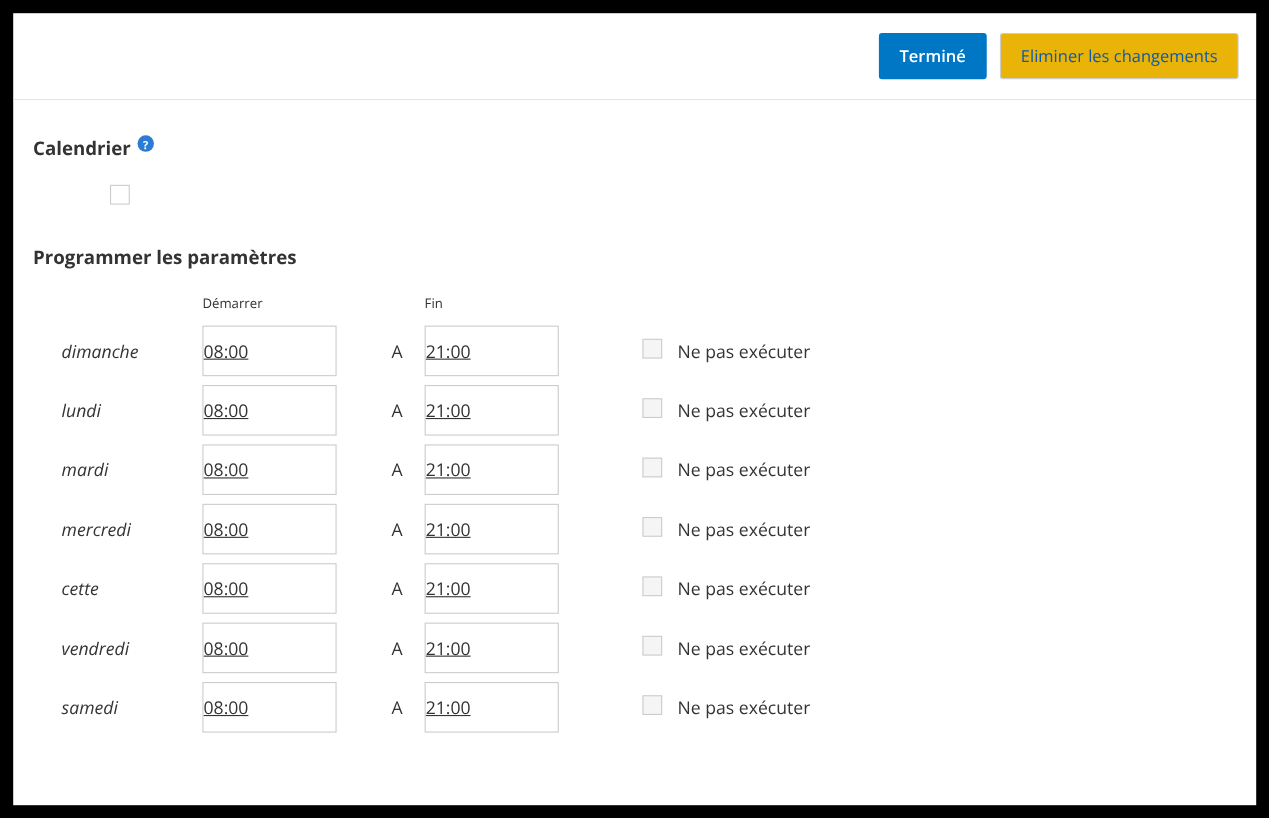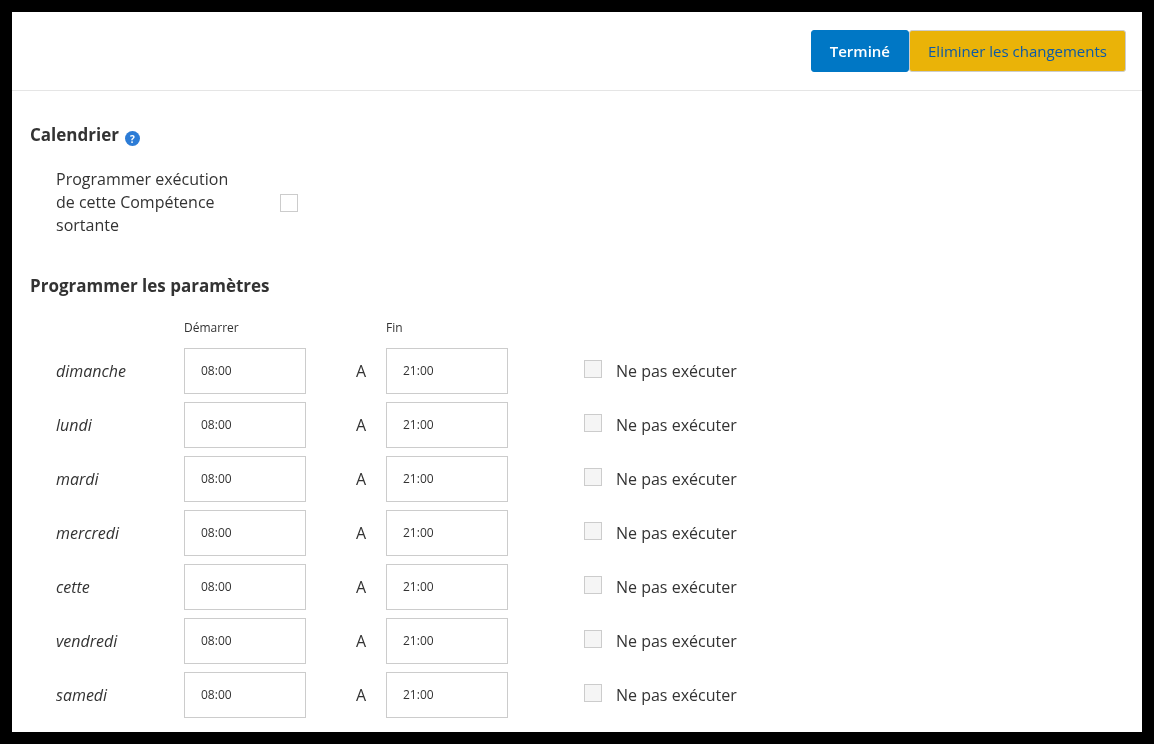"Terminé" .header { gap: 0 -> 12px }
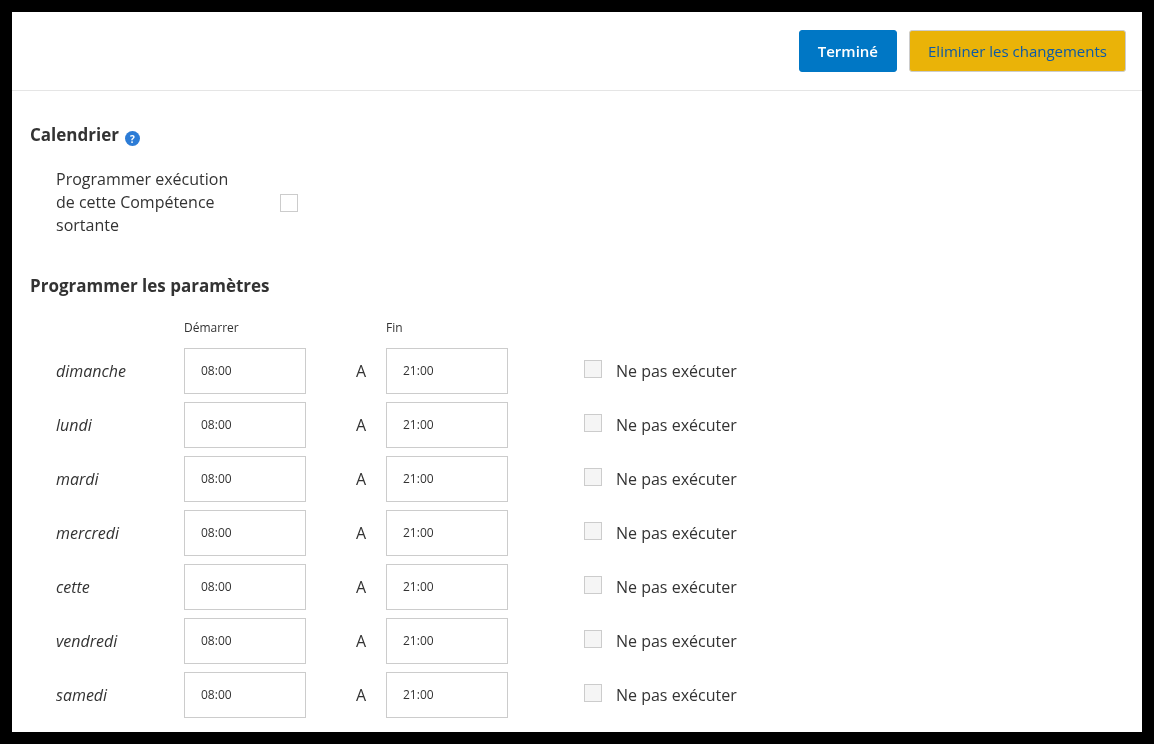"Calendrier" .section-title { align-items: flex-end -> flex-start }
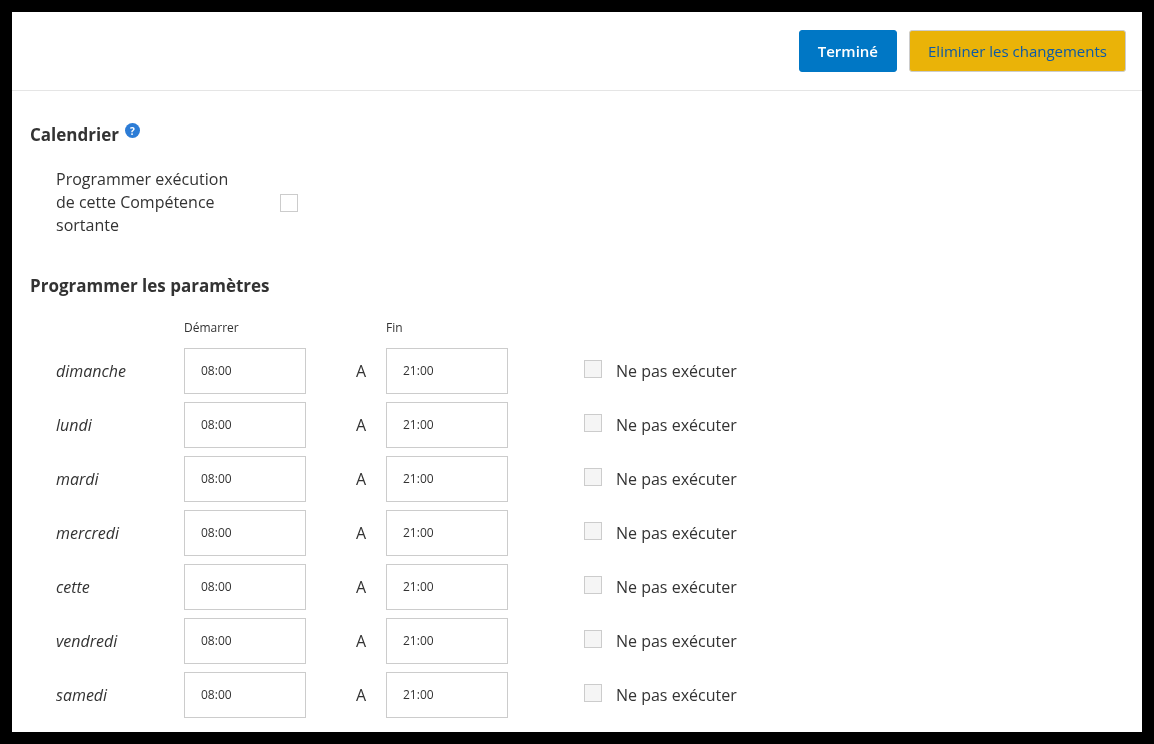"Programmer exécution de cette Compétence" div.schedule-enable-label { html: <div>Programmer exécution de cette Compétence sortante</div> -> none }
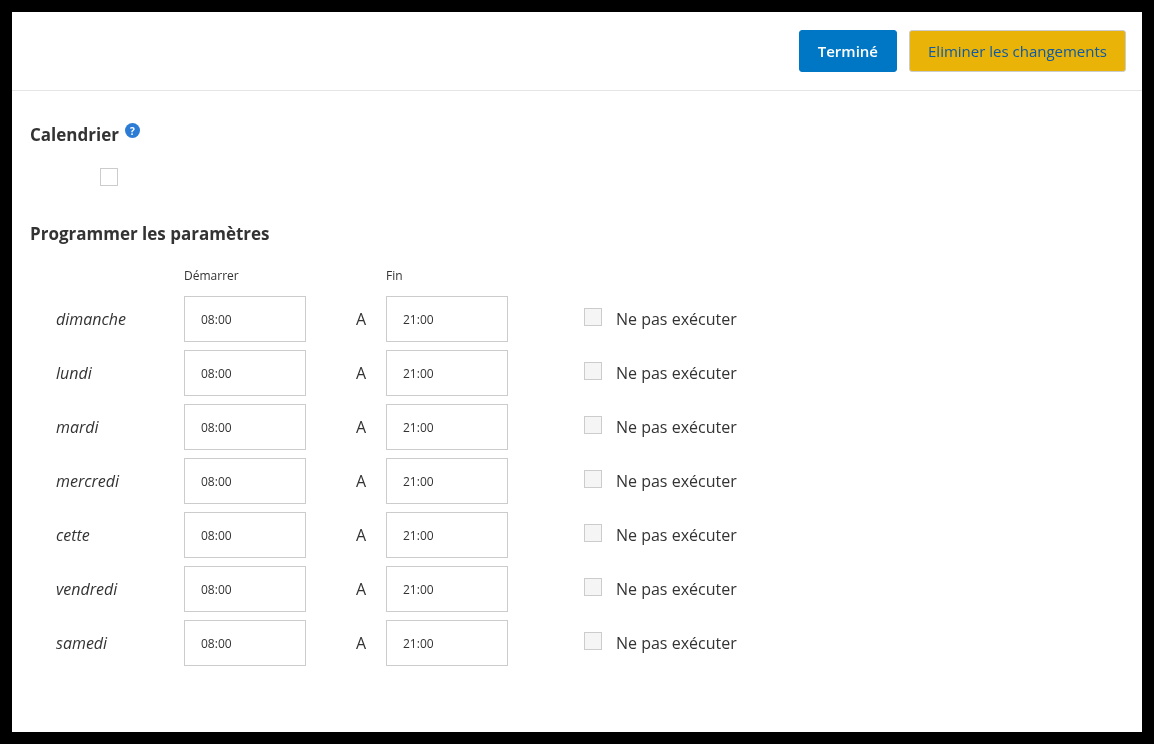"08:00" .time-input { font-size: 12px -> 16px; padding: 0 16px -> 0 0; text-decoration: none -> underline }
